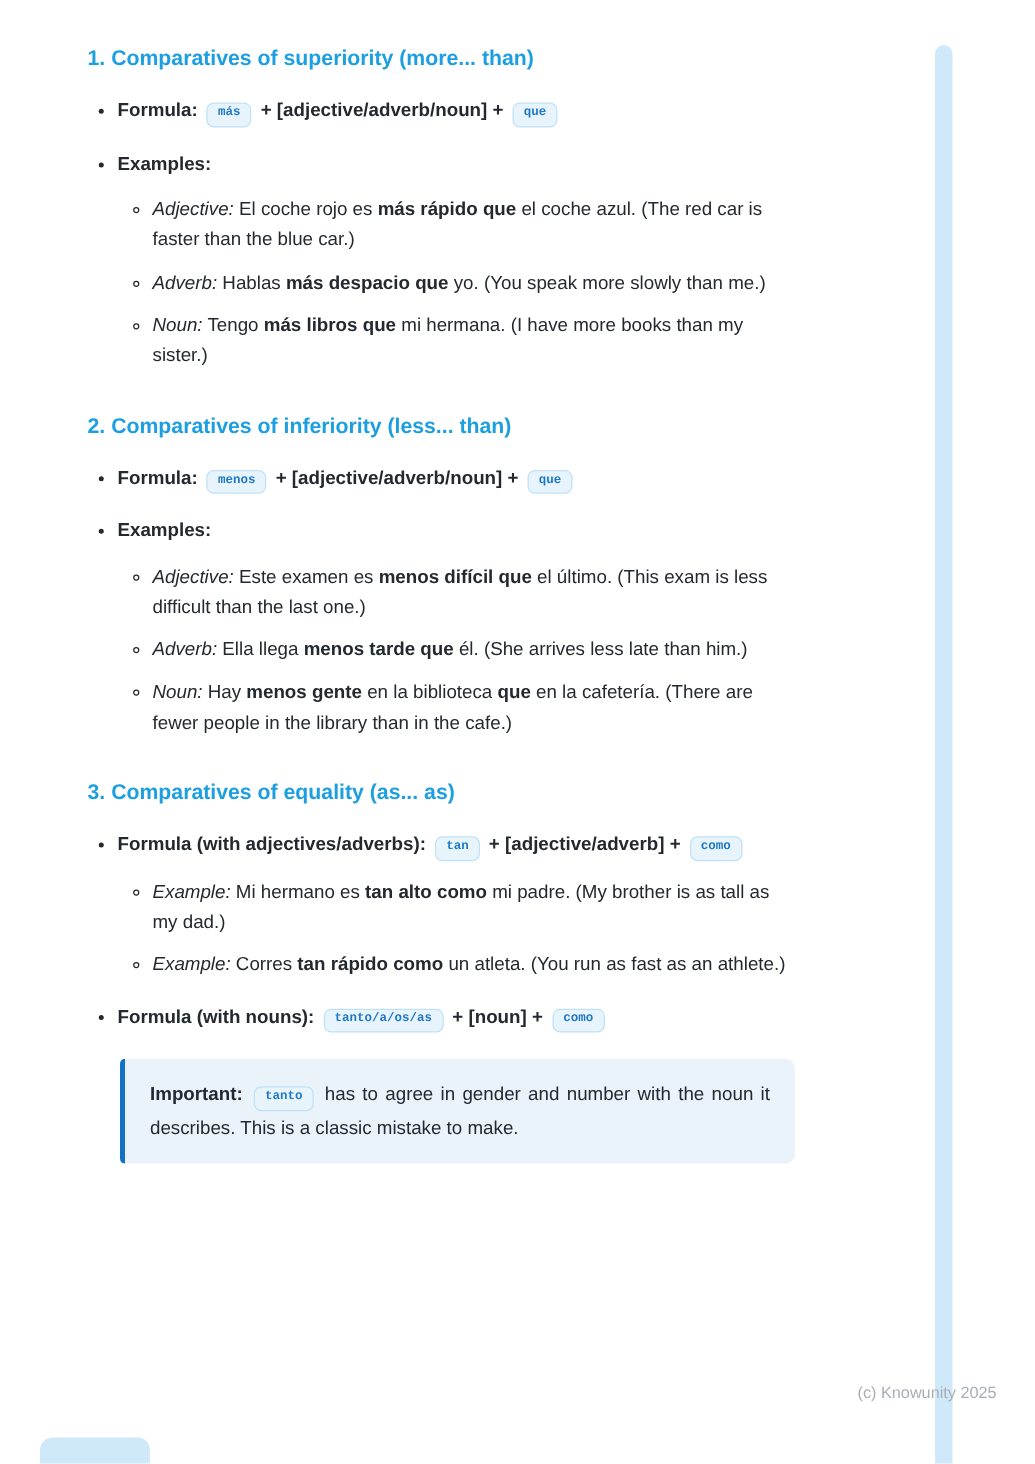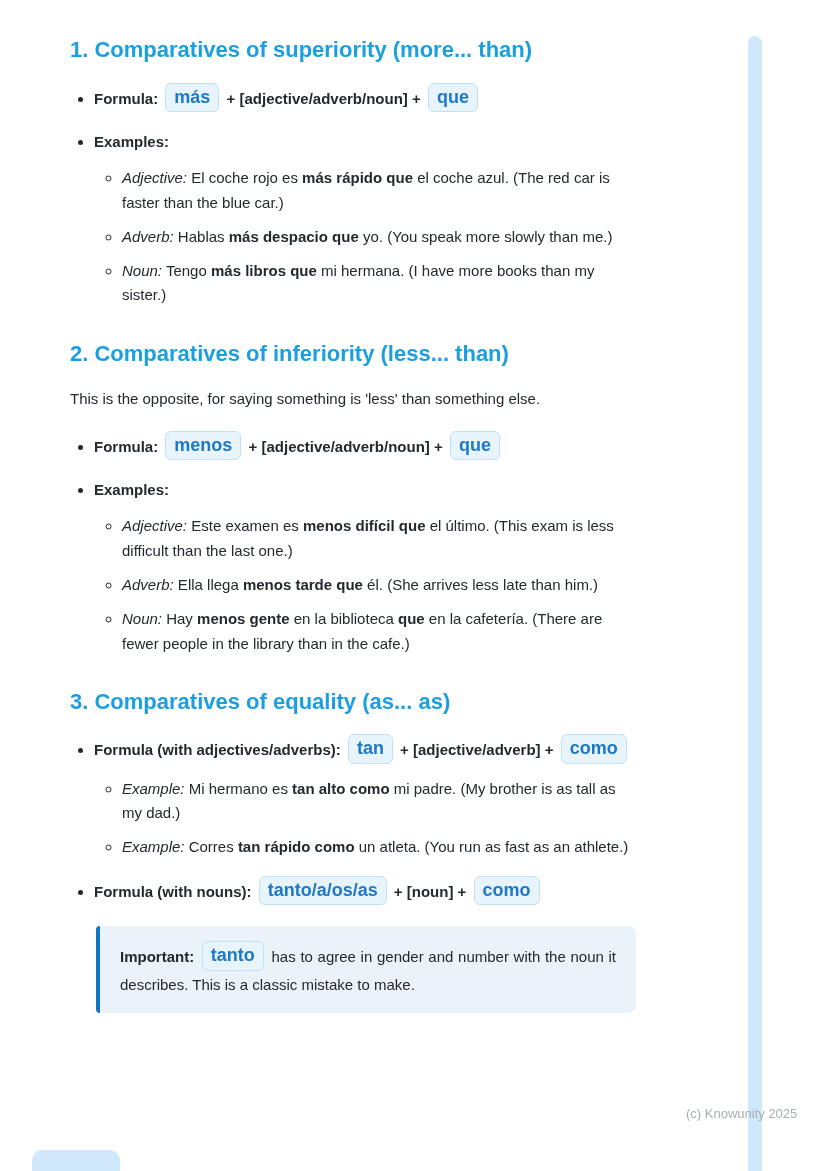"1. Comparatives of superiority (more..." .sec-title { font-size: 22px -> 17px }
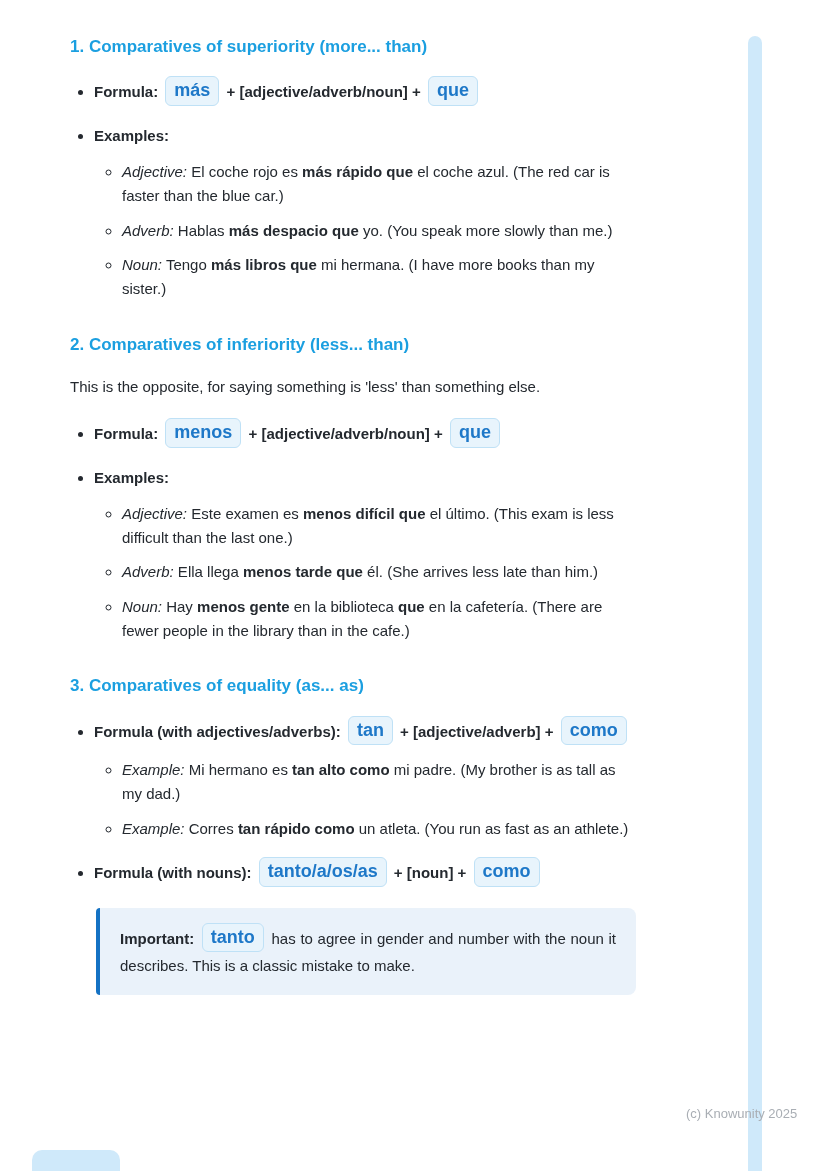"más" .seg-c { font-family: Liberation Sans, sans-serif -> Liberation Mono, monospace; font-size: 18px -> 10px }
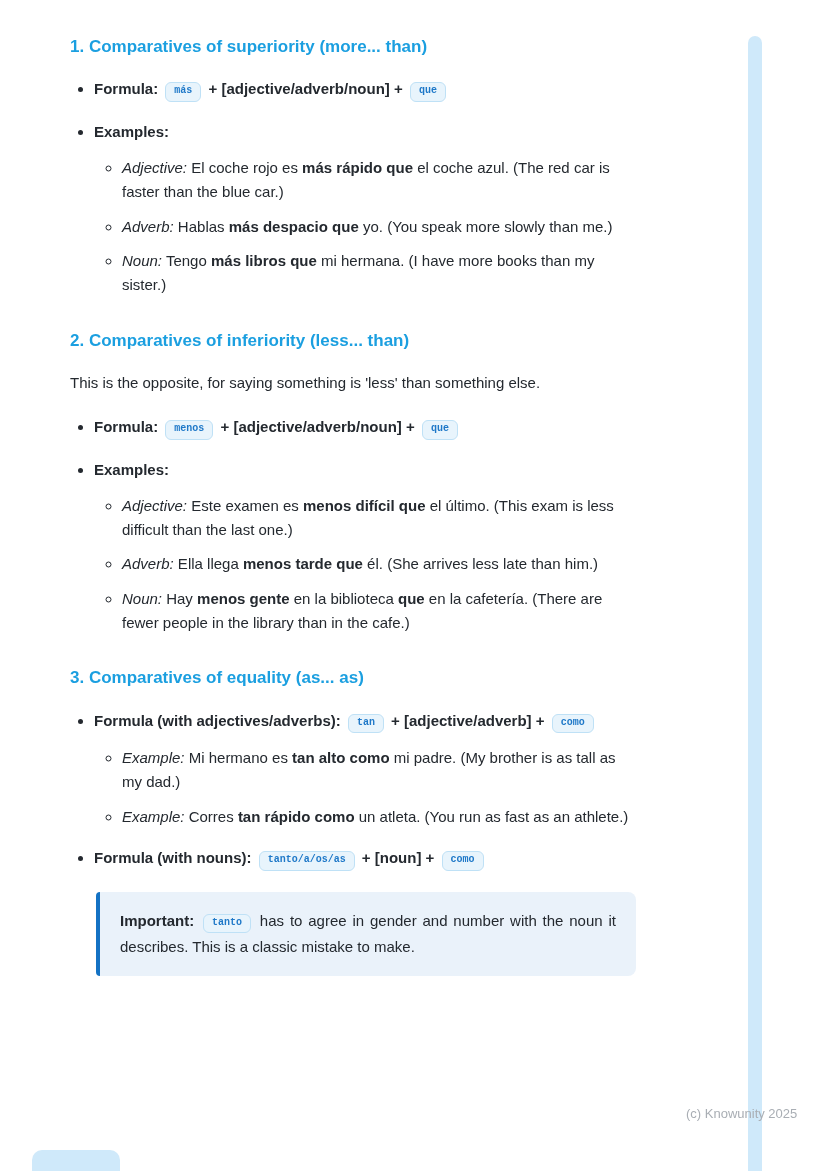"This is the opposite, for" p.intro { html: <p>This is the opposite, for saying something is 'less' than something else.</p> -> none }
